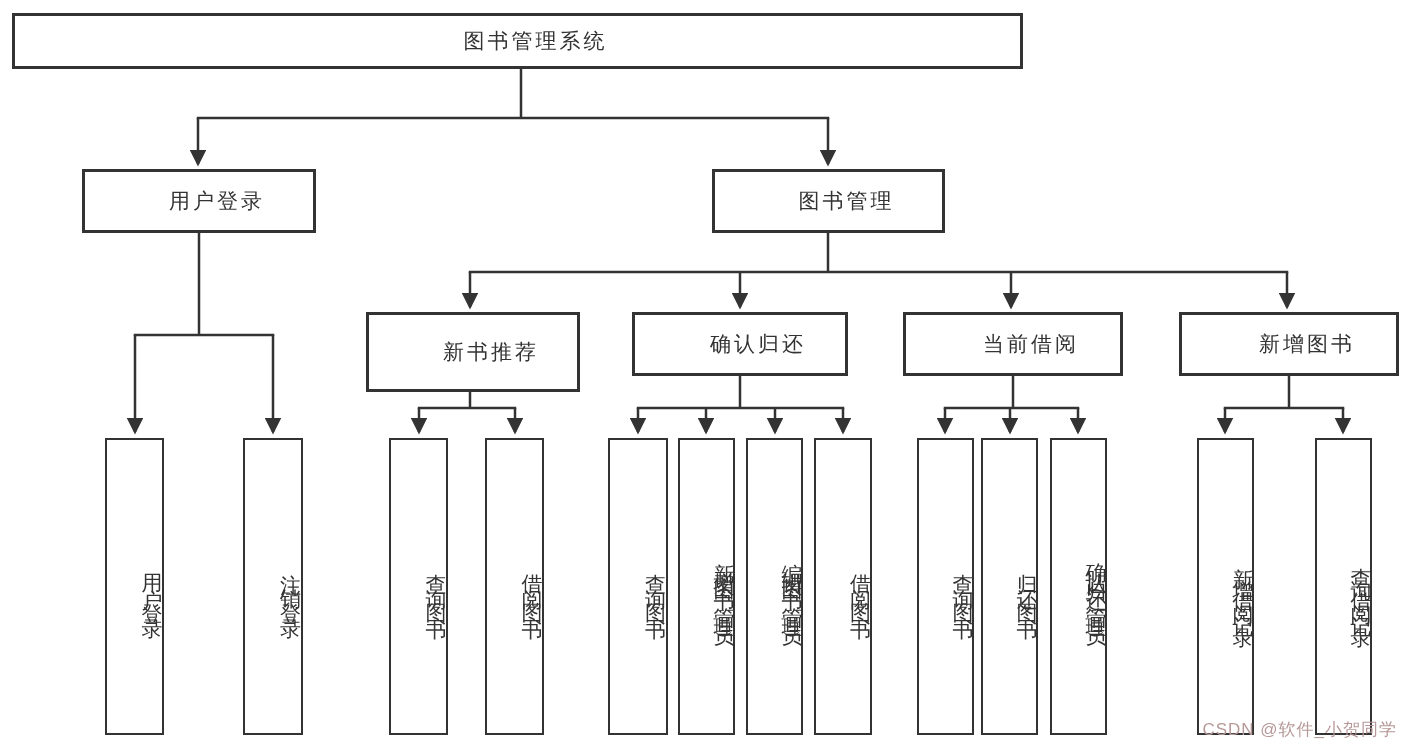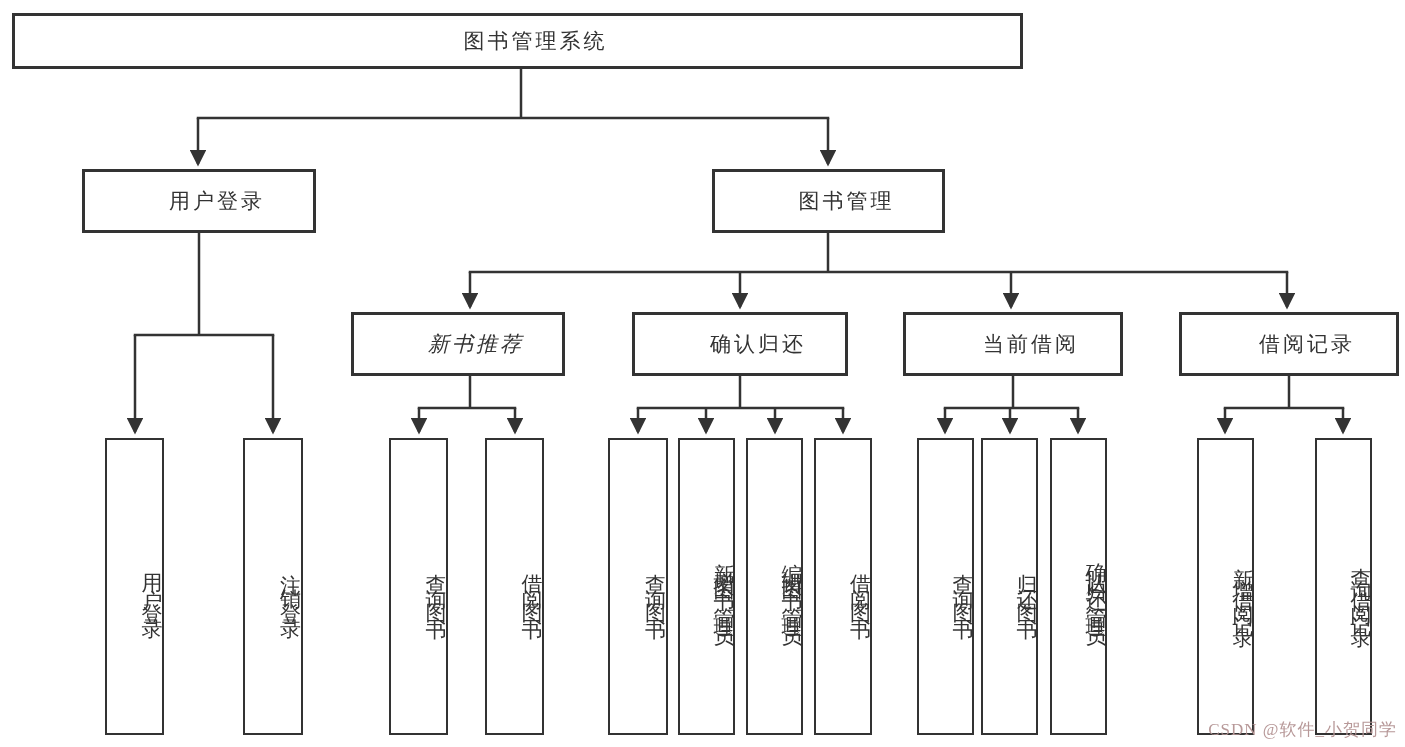"新书推荐" div.node { font-style: italic -> none; height: 64px -> 80px; left: 351px -> 366px }
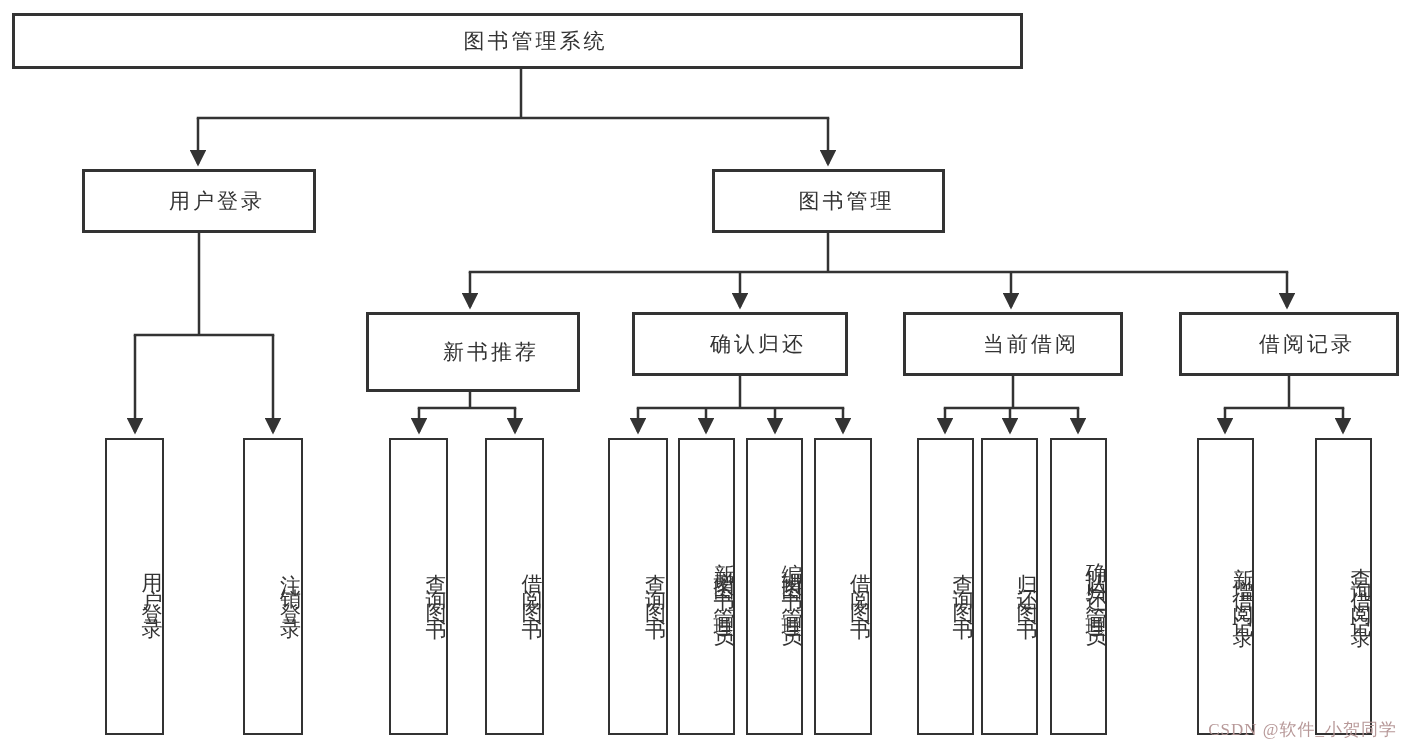"借阅记录" div.node { text: 借阅记录 -> 新增图书 }
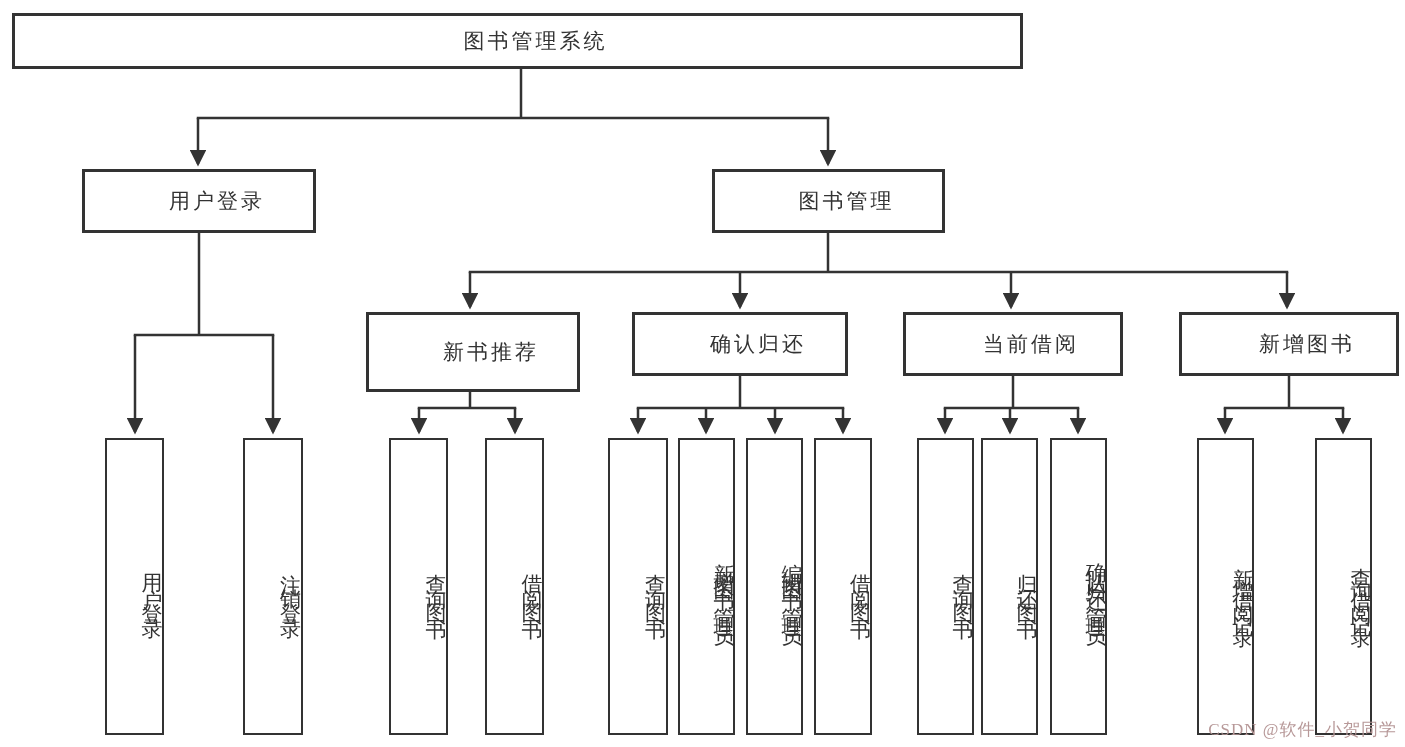"CSDN @软件_小贺同学" #watermark { font-family: Liberation Serif, serif -> none }
